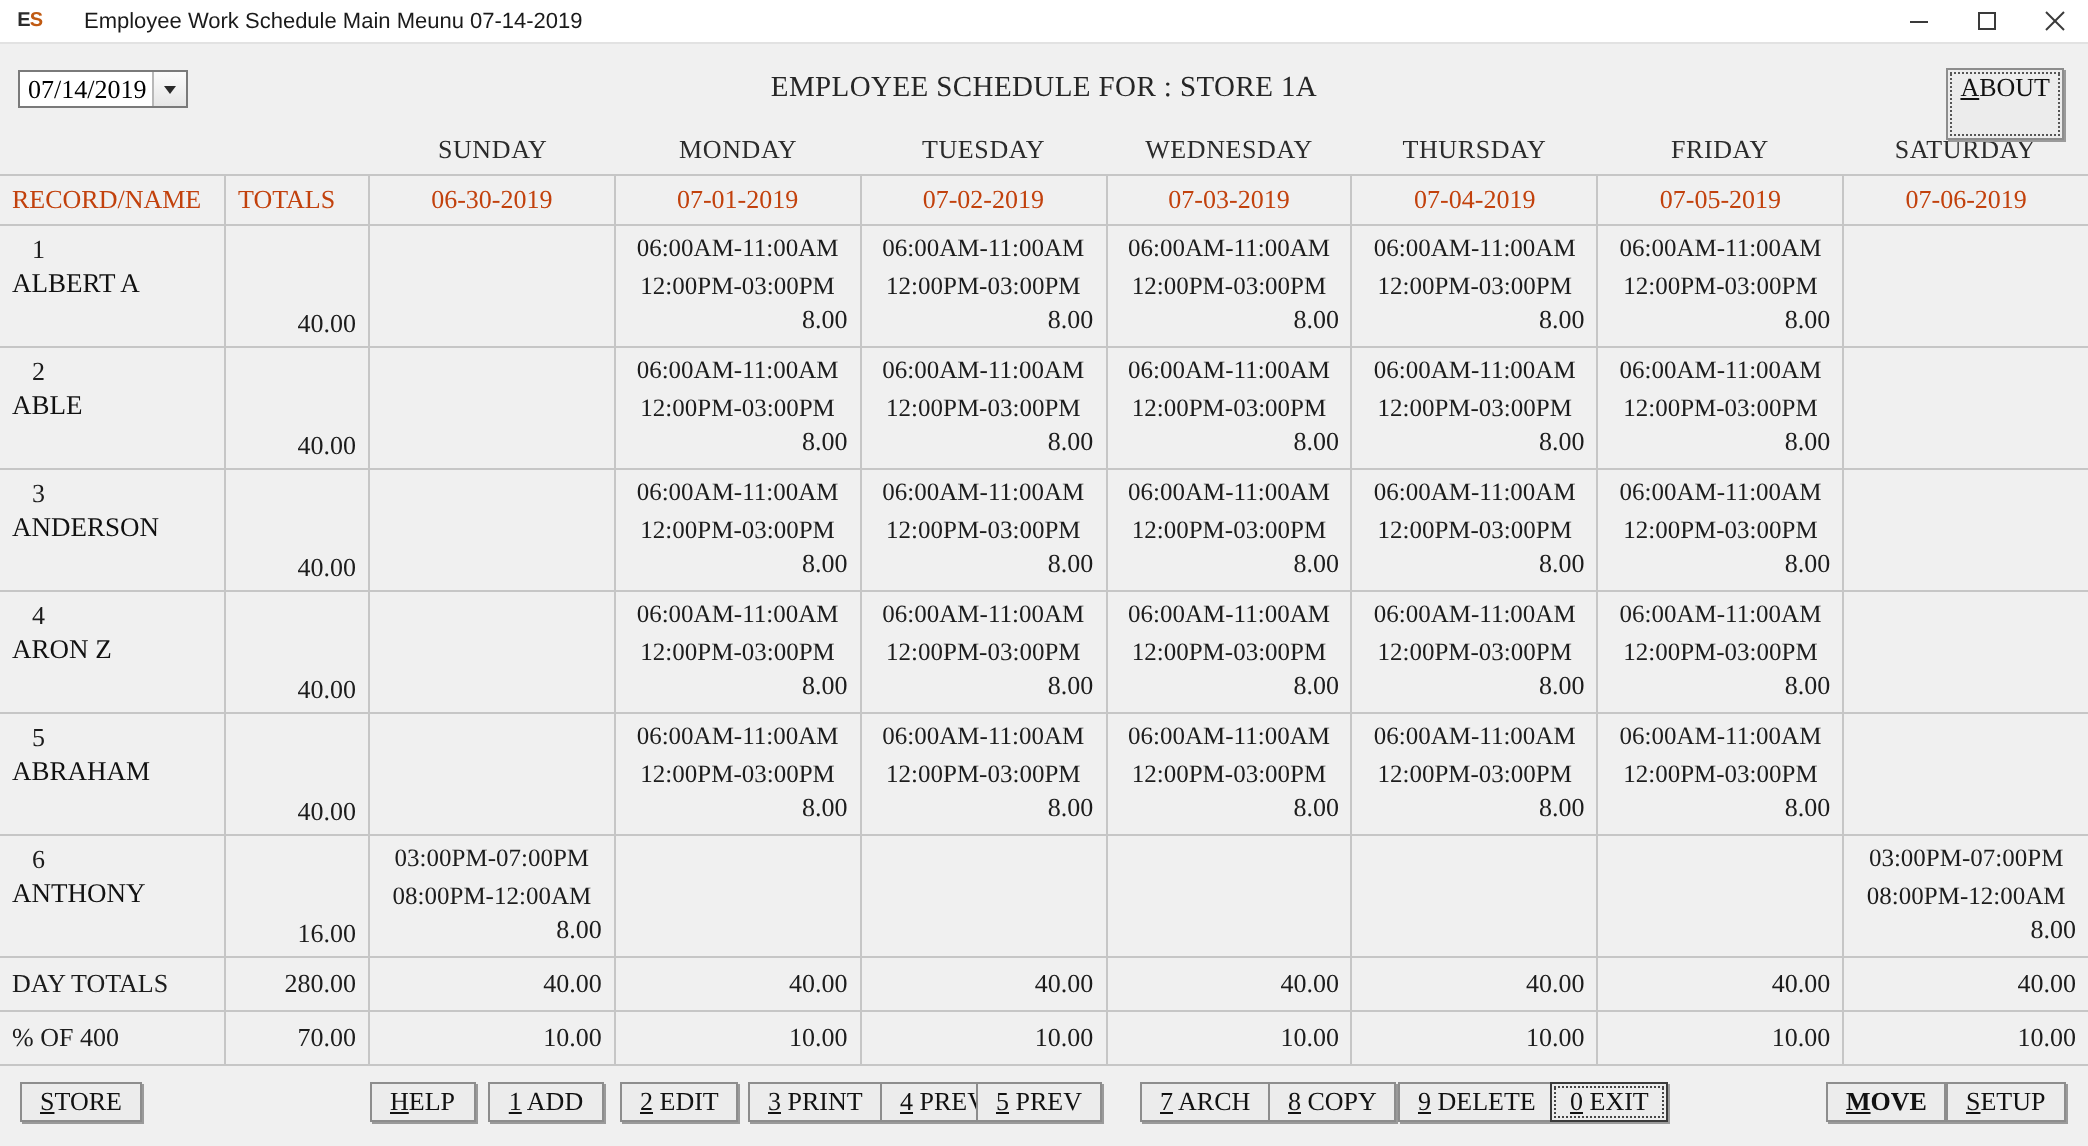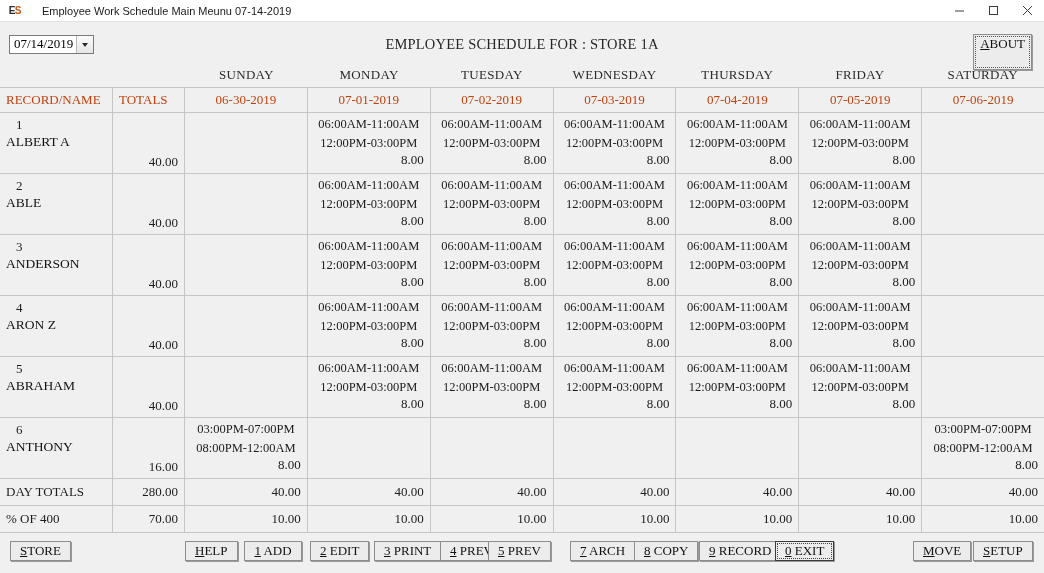"07/14/2019" .combo { align-items: none -> center }
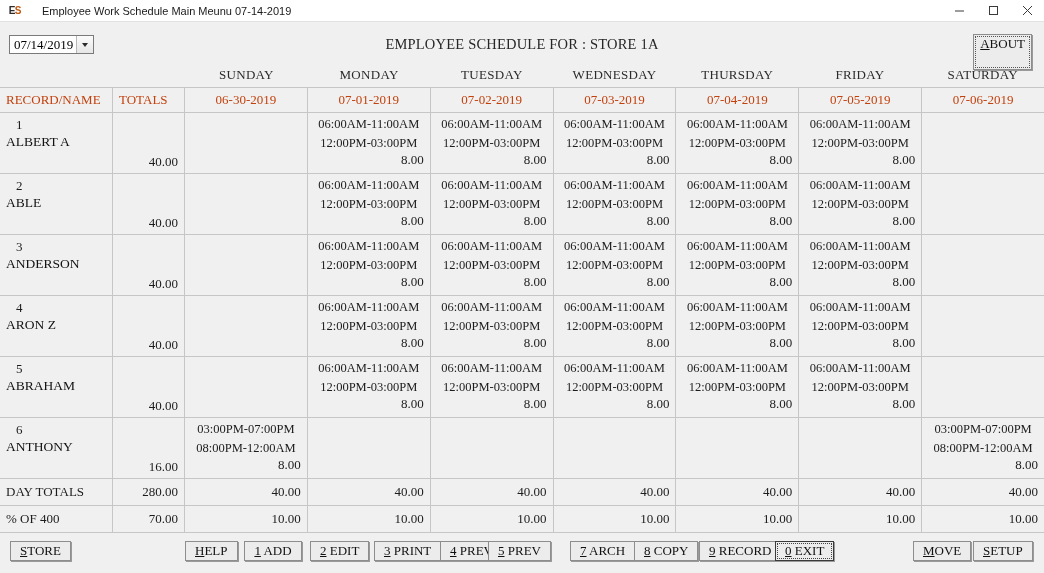"RECORD" span { text: RECORD -> DELETE }
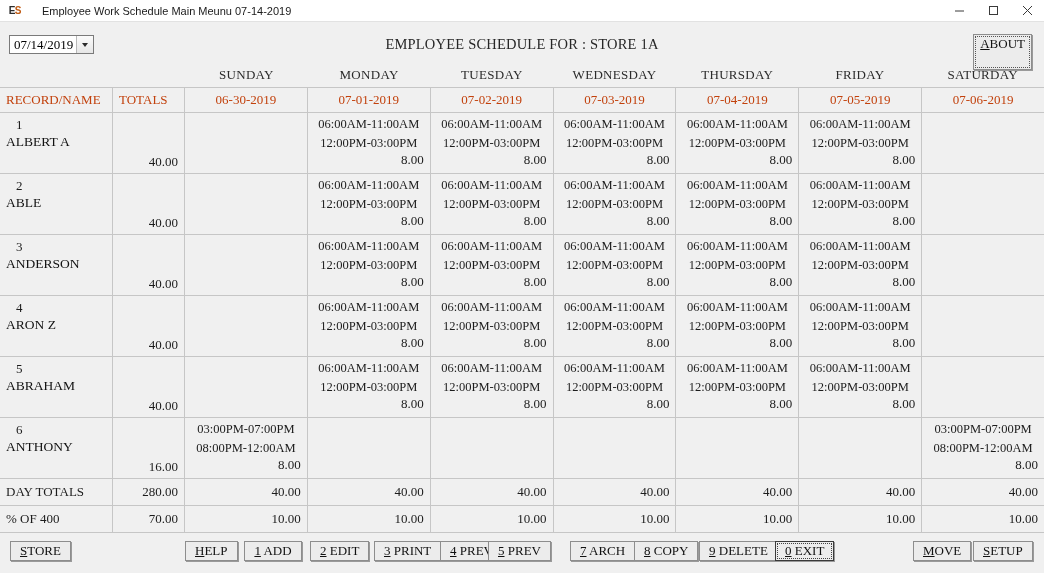"MOVE" div.btn { font-weight: none -> bold }
